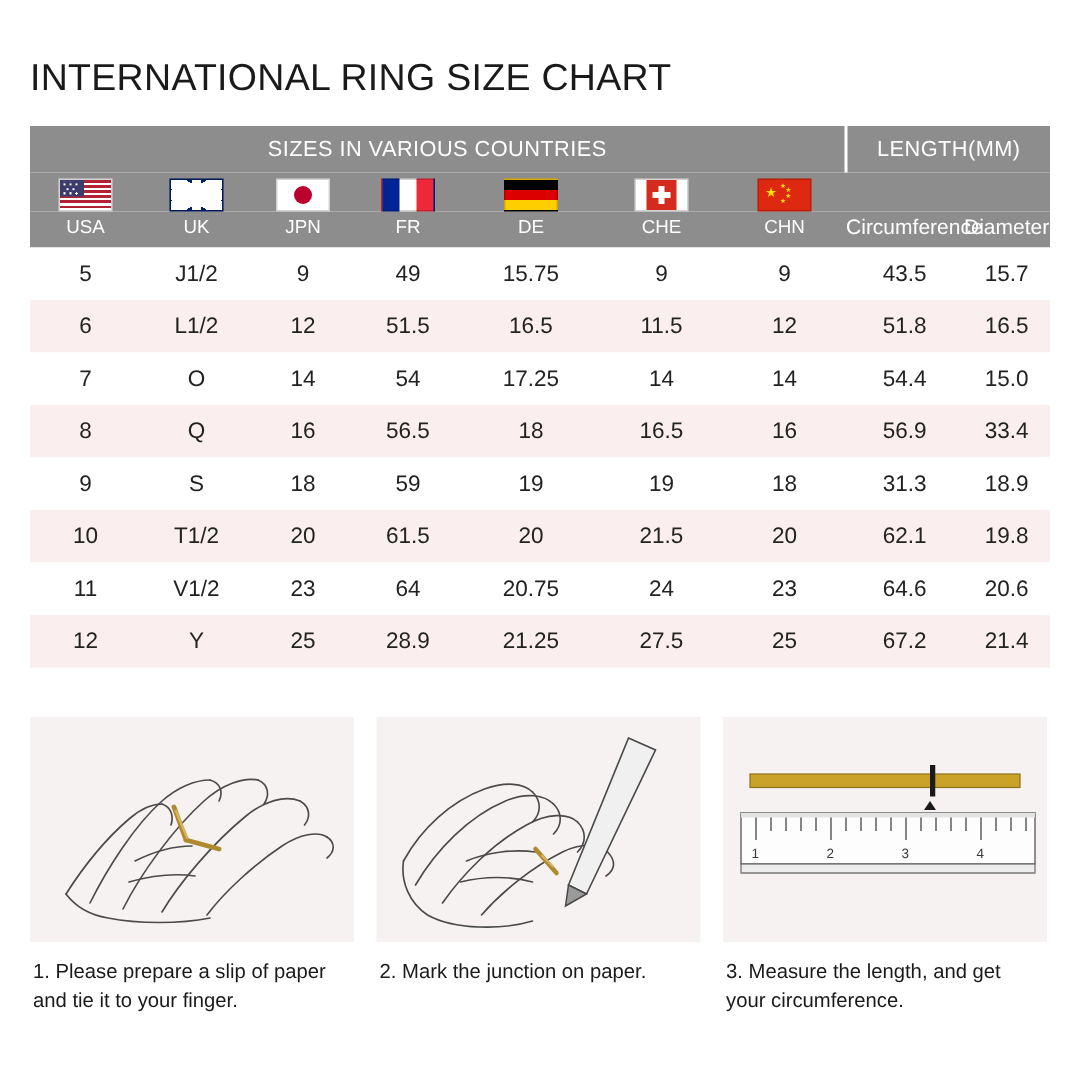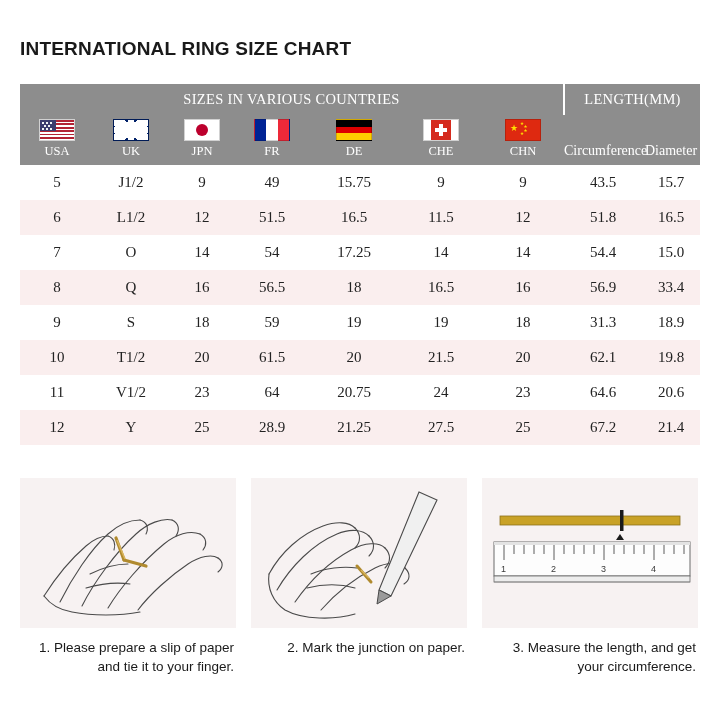"INTERNATIONAL RING SIZE CHART" .title { font-size: 19px -> 25px; font-weight: bold -> normal }
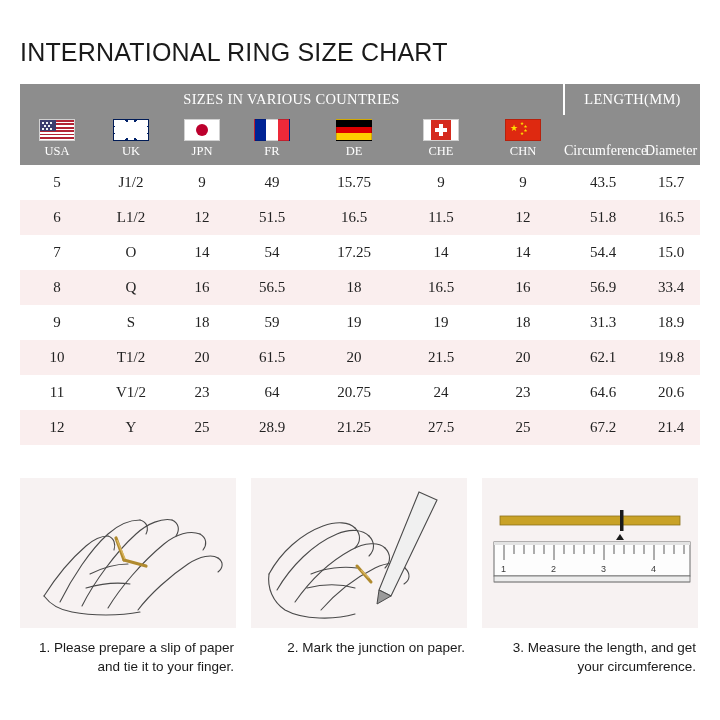"SIZES IN VARIOUS COUNTRIES" table { font-family: Liberation Serif, serif -> none }
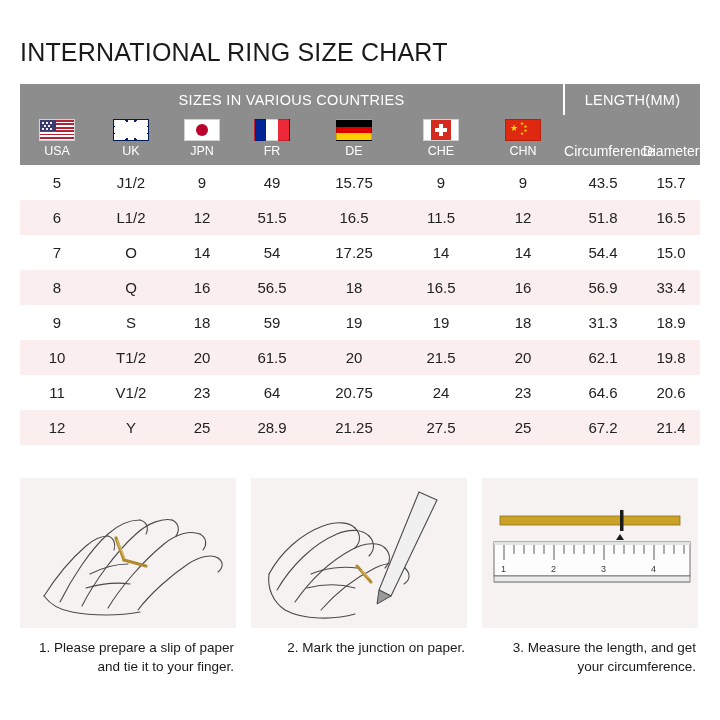"1. Please prepare a slip" .panel-cap { text-align: right -> left }
